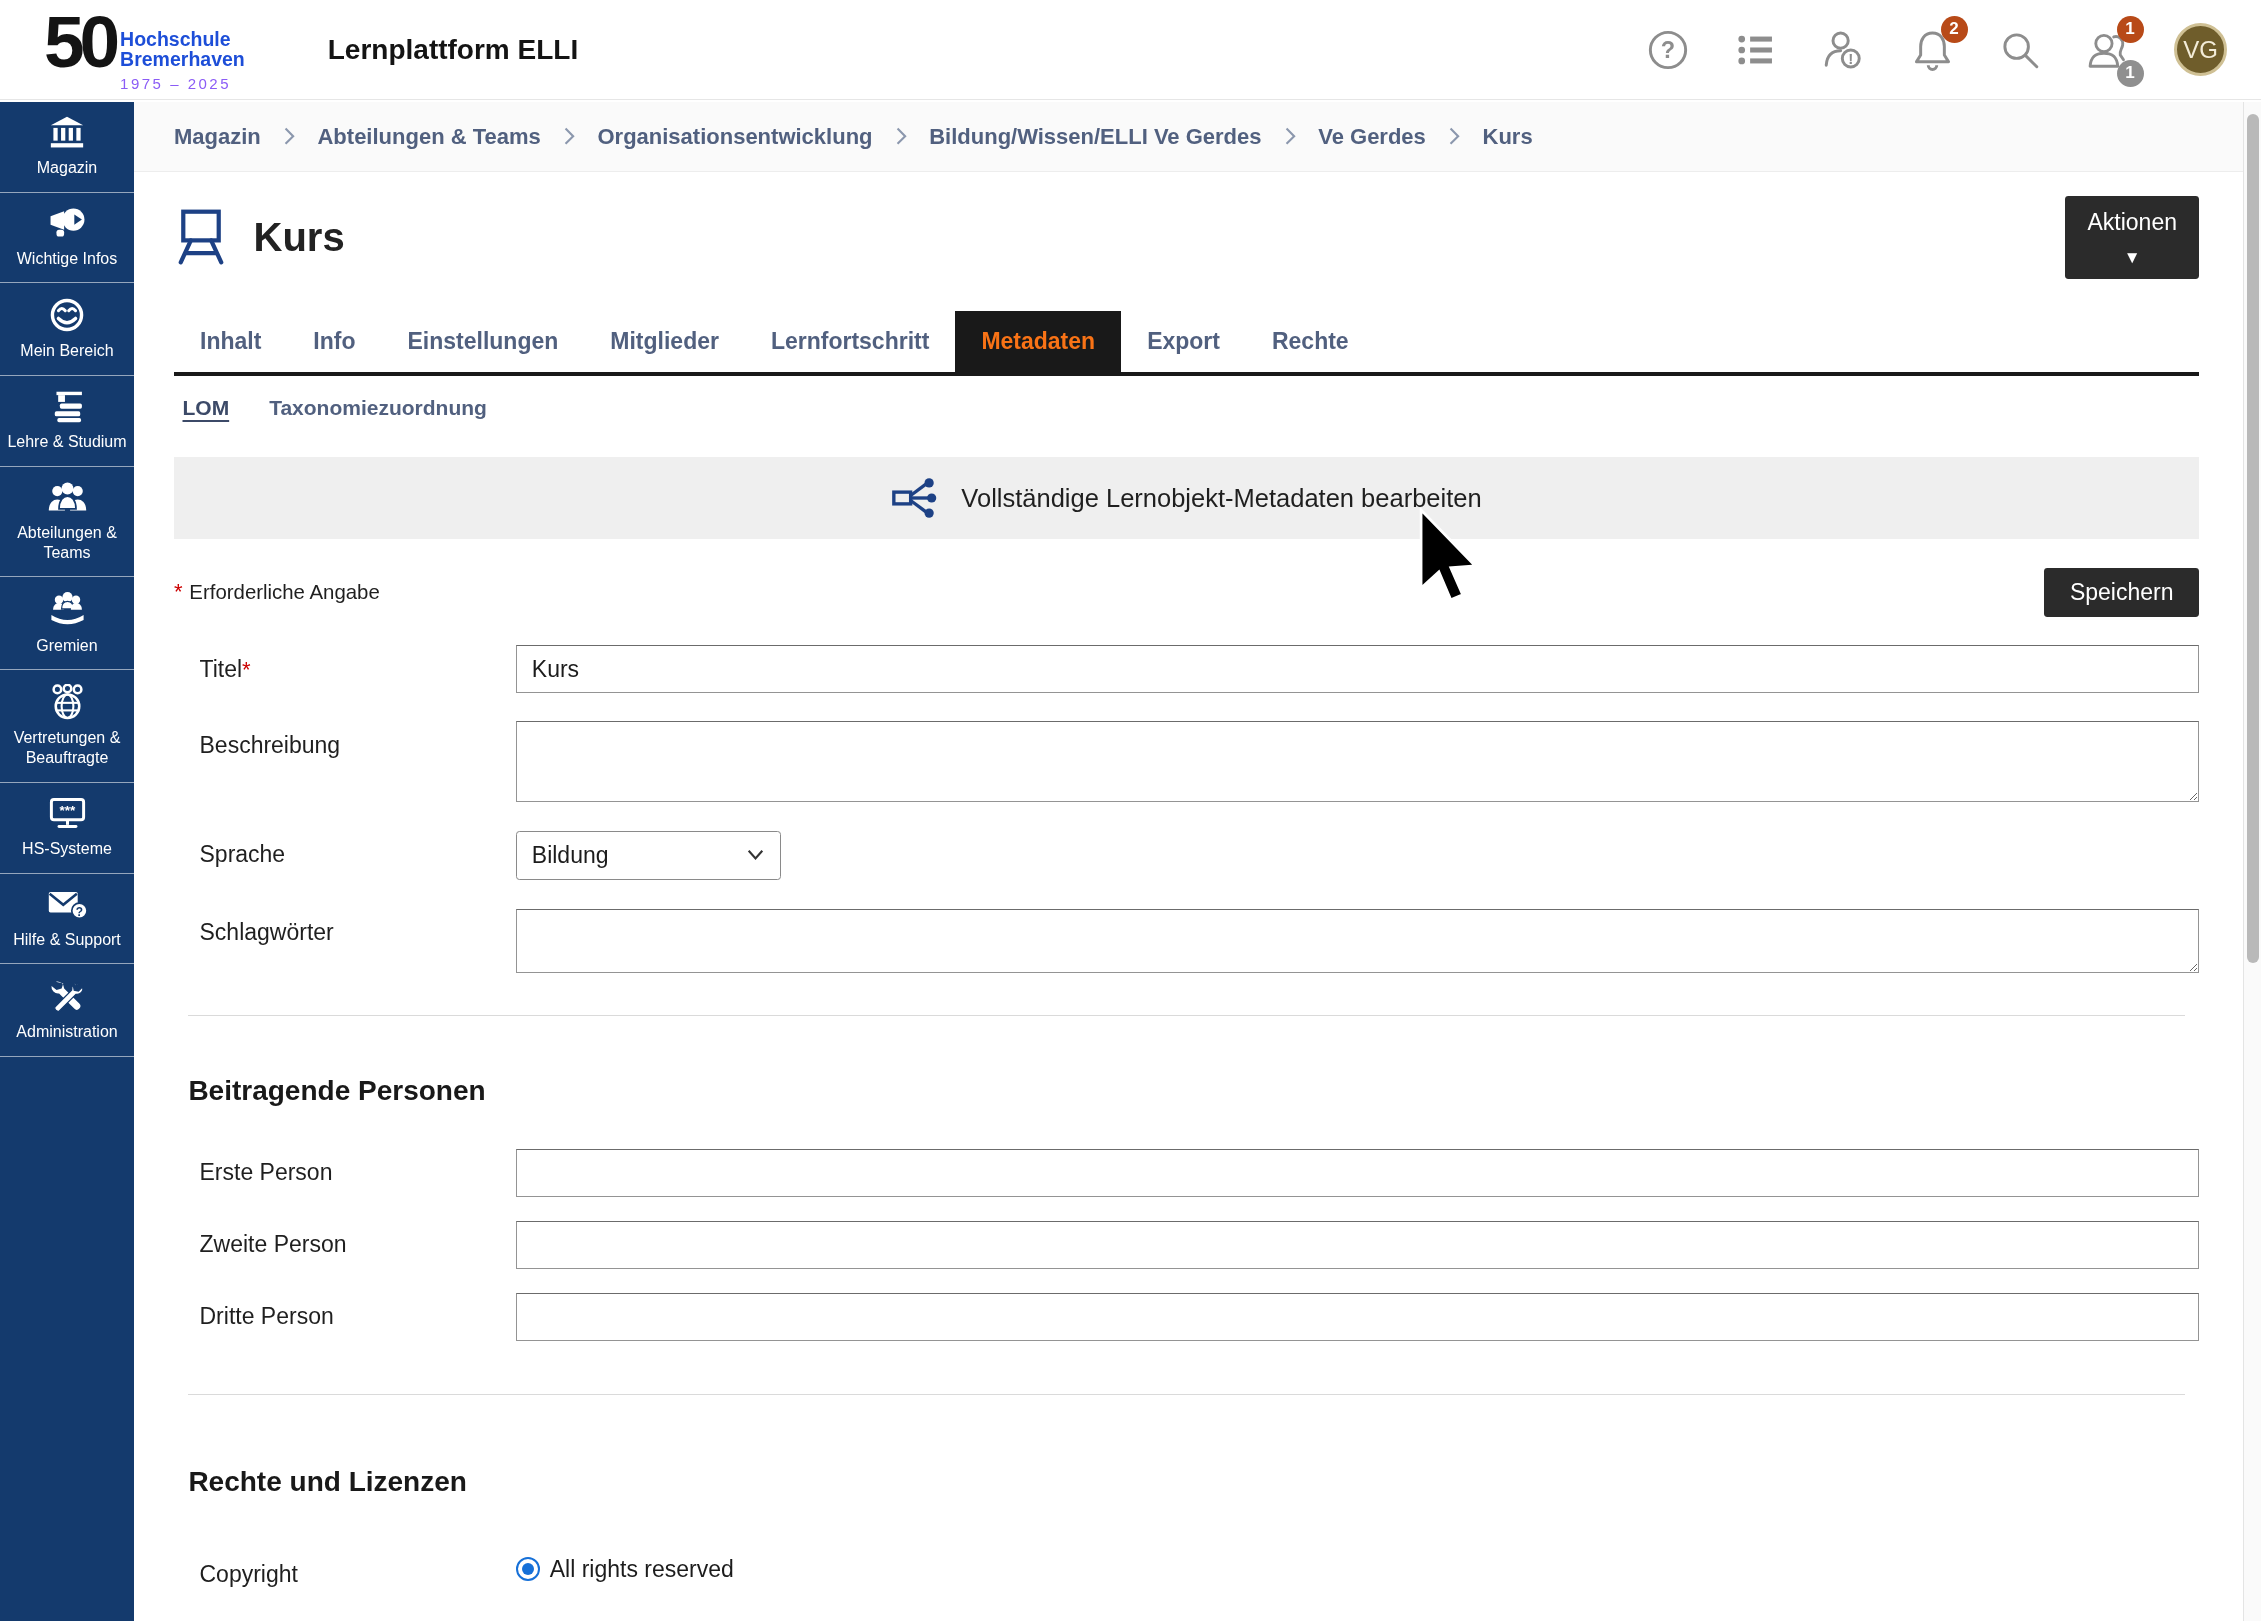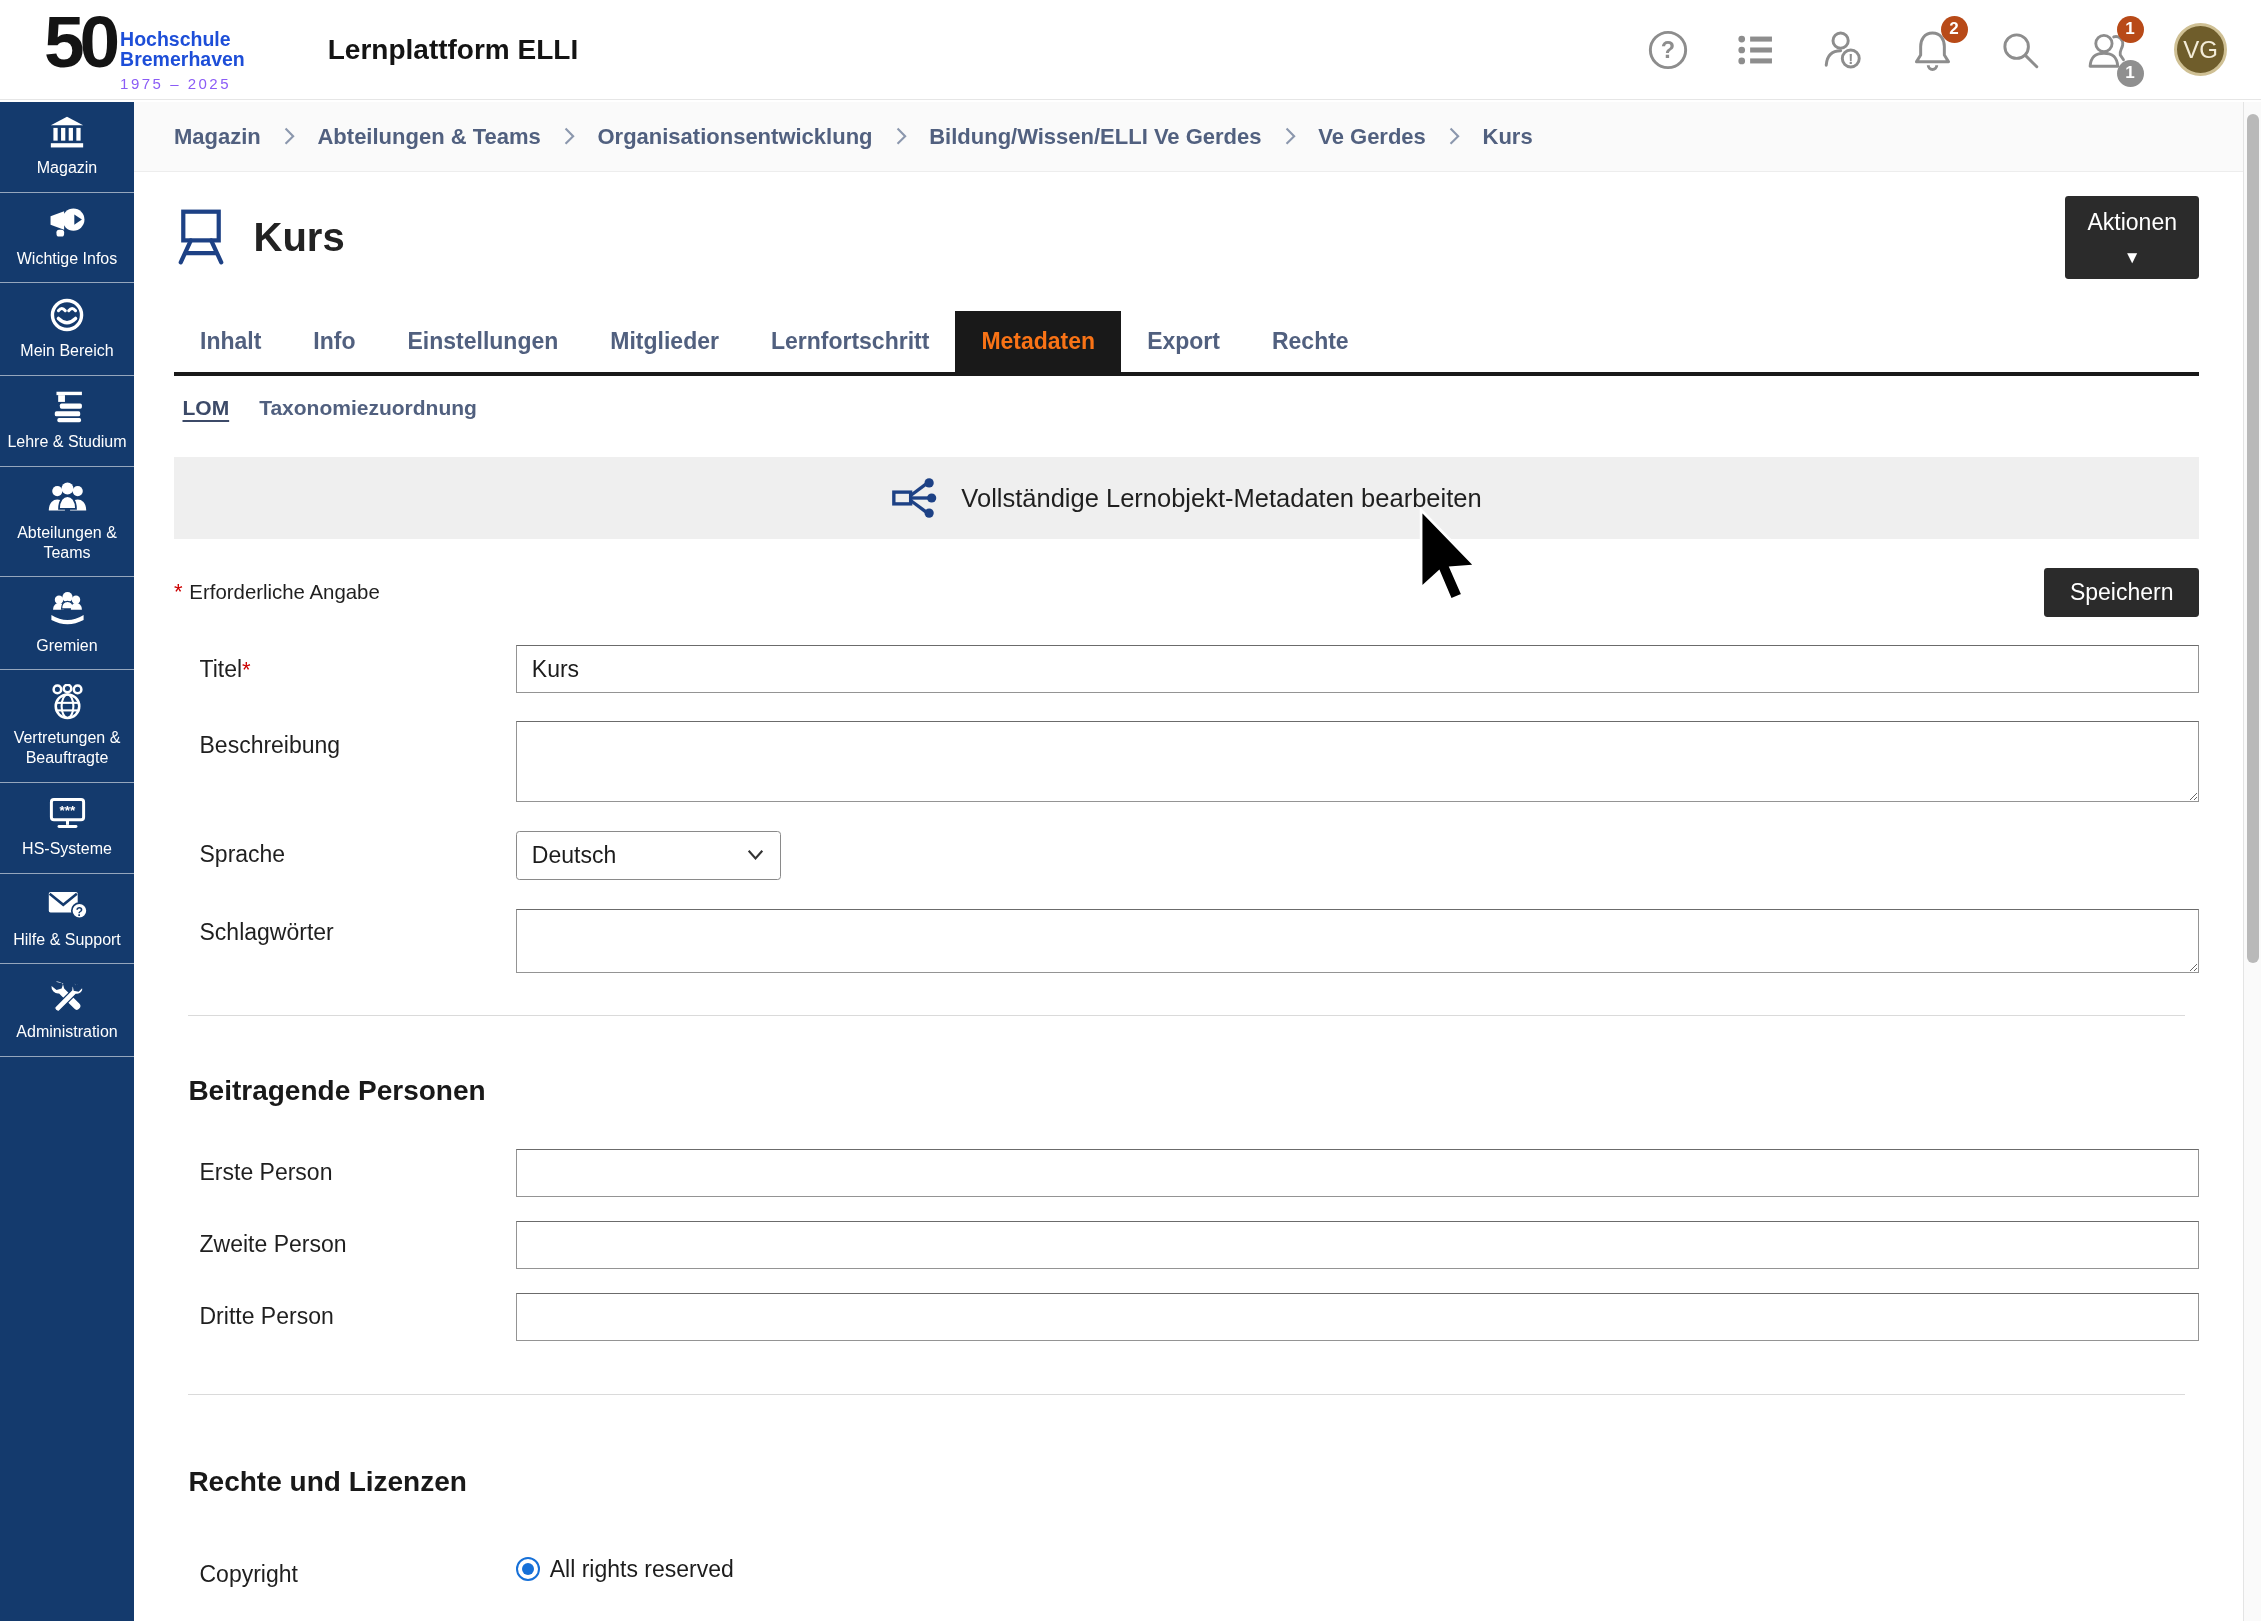"LOM" .subtabs { gap: 30px -> 40px }
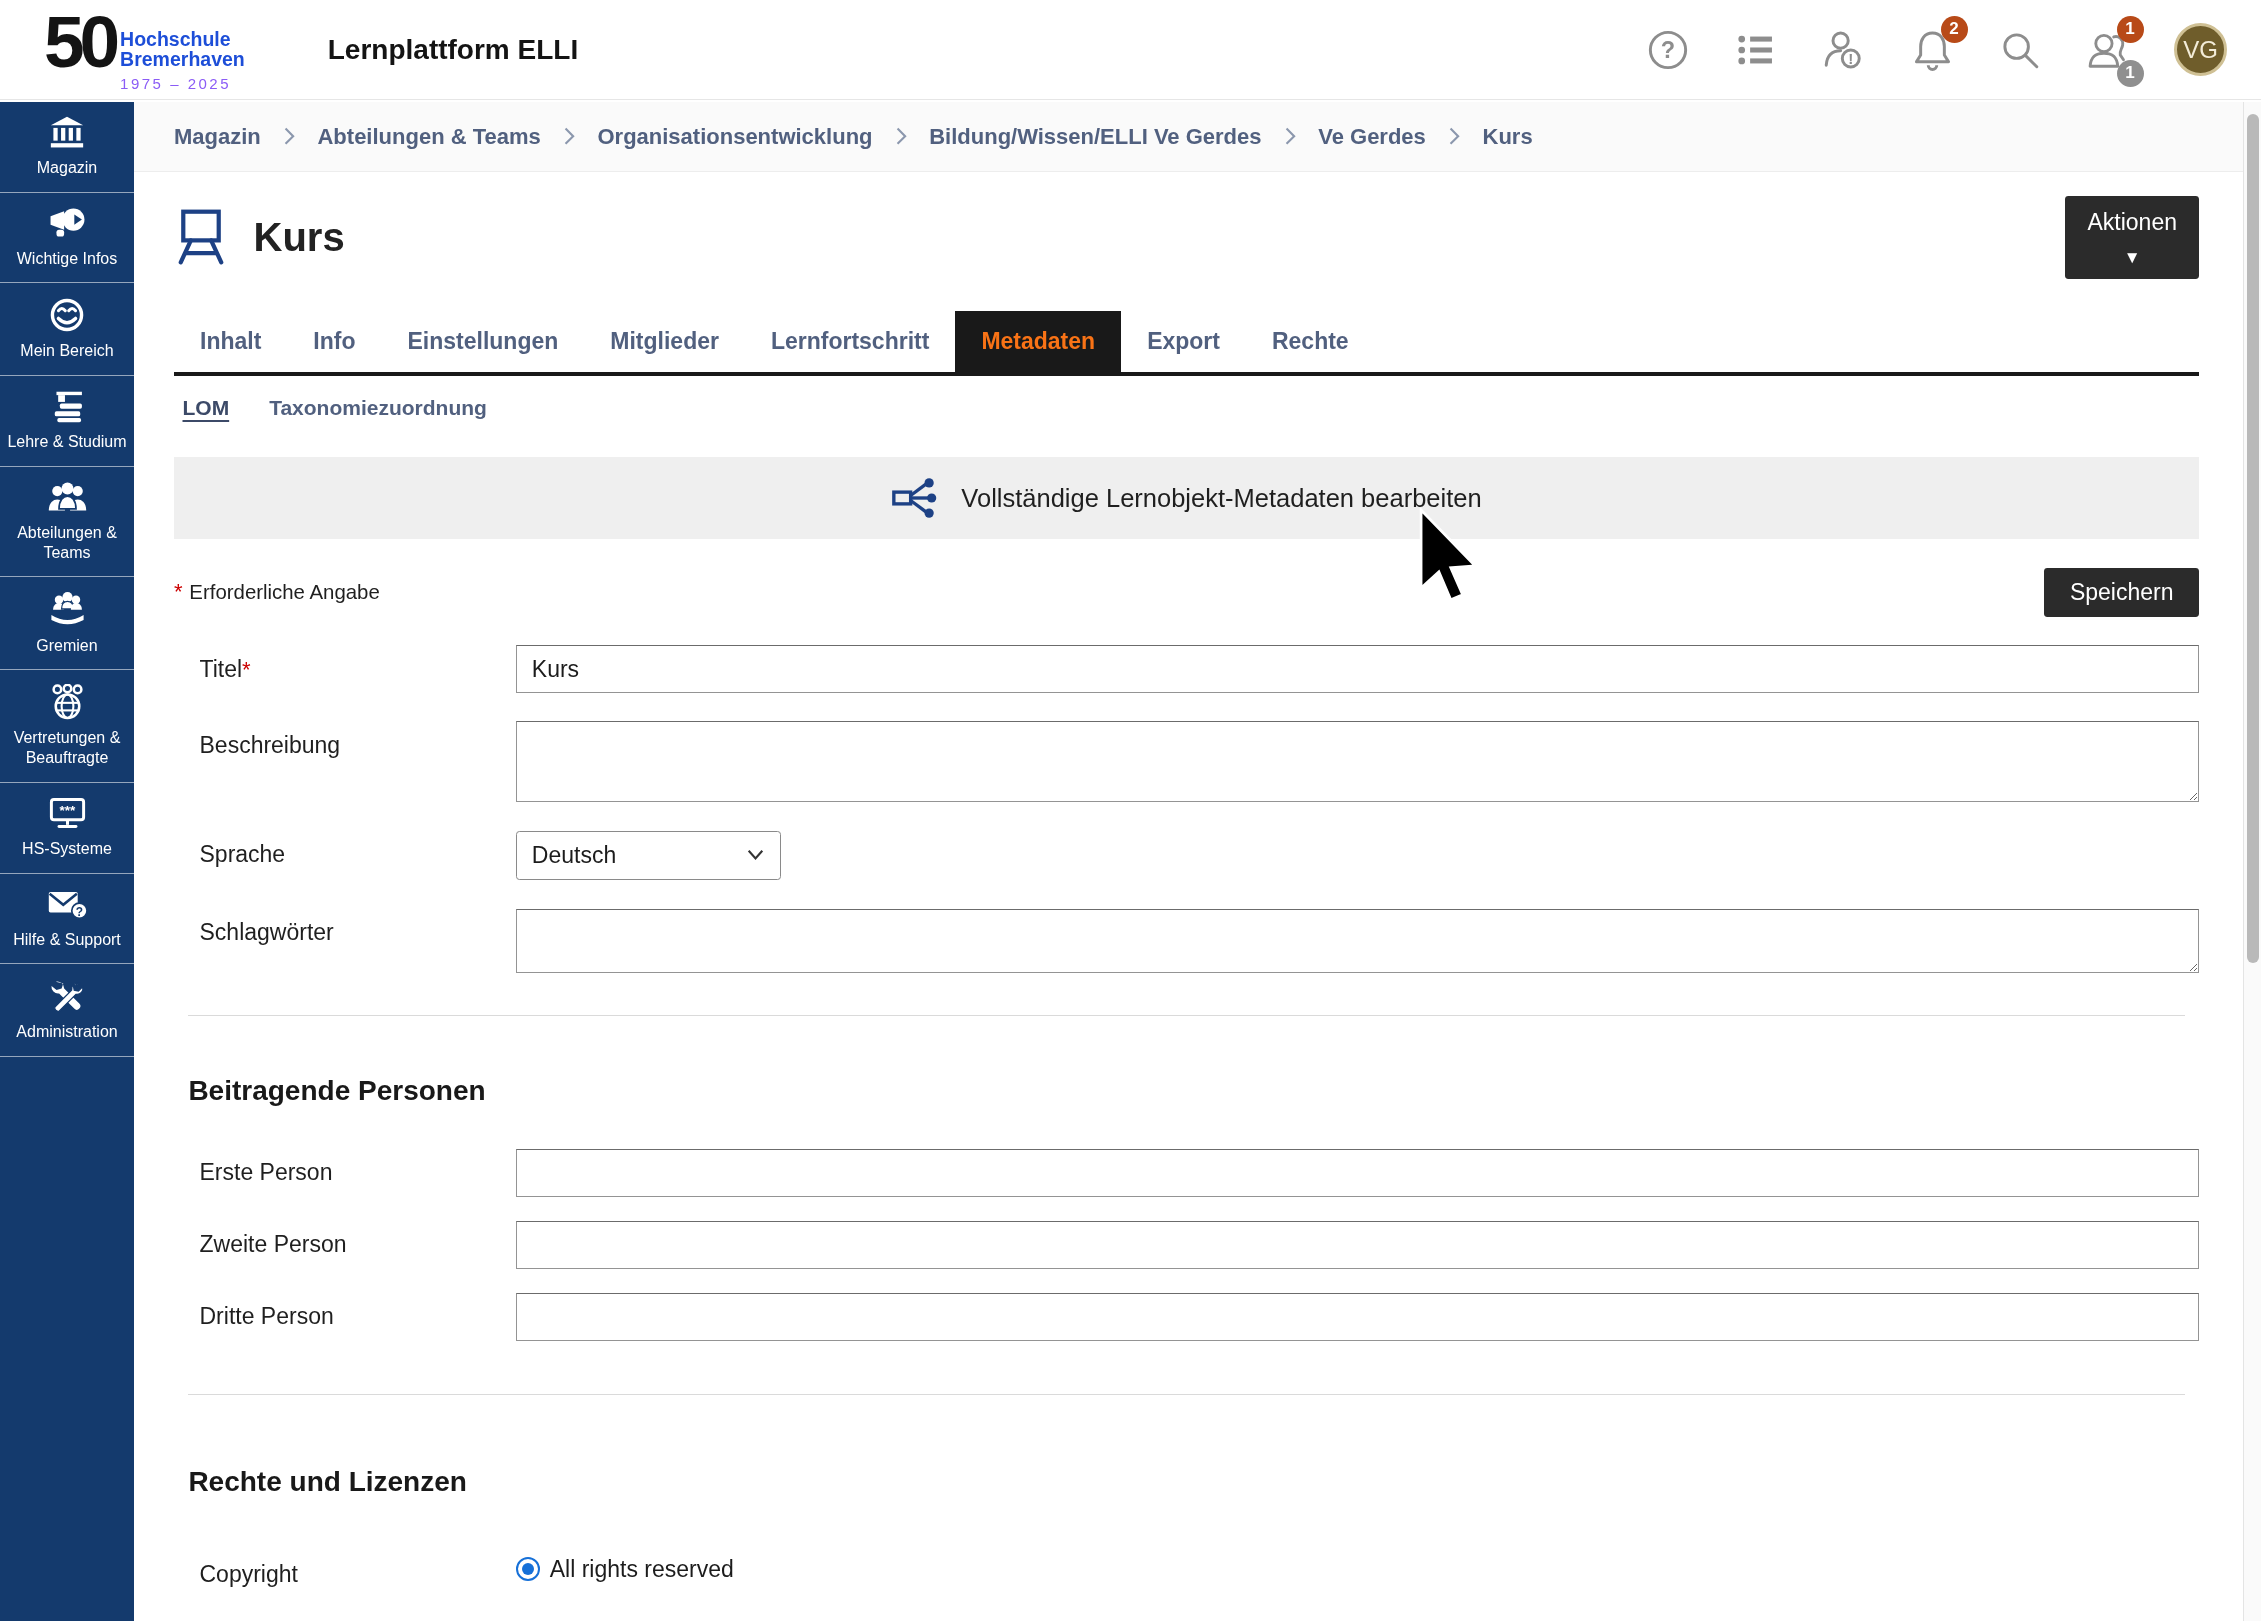"Deutsch" span { text: Deutsch -> Bildung }
